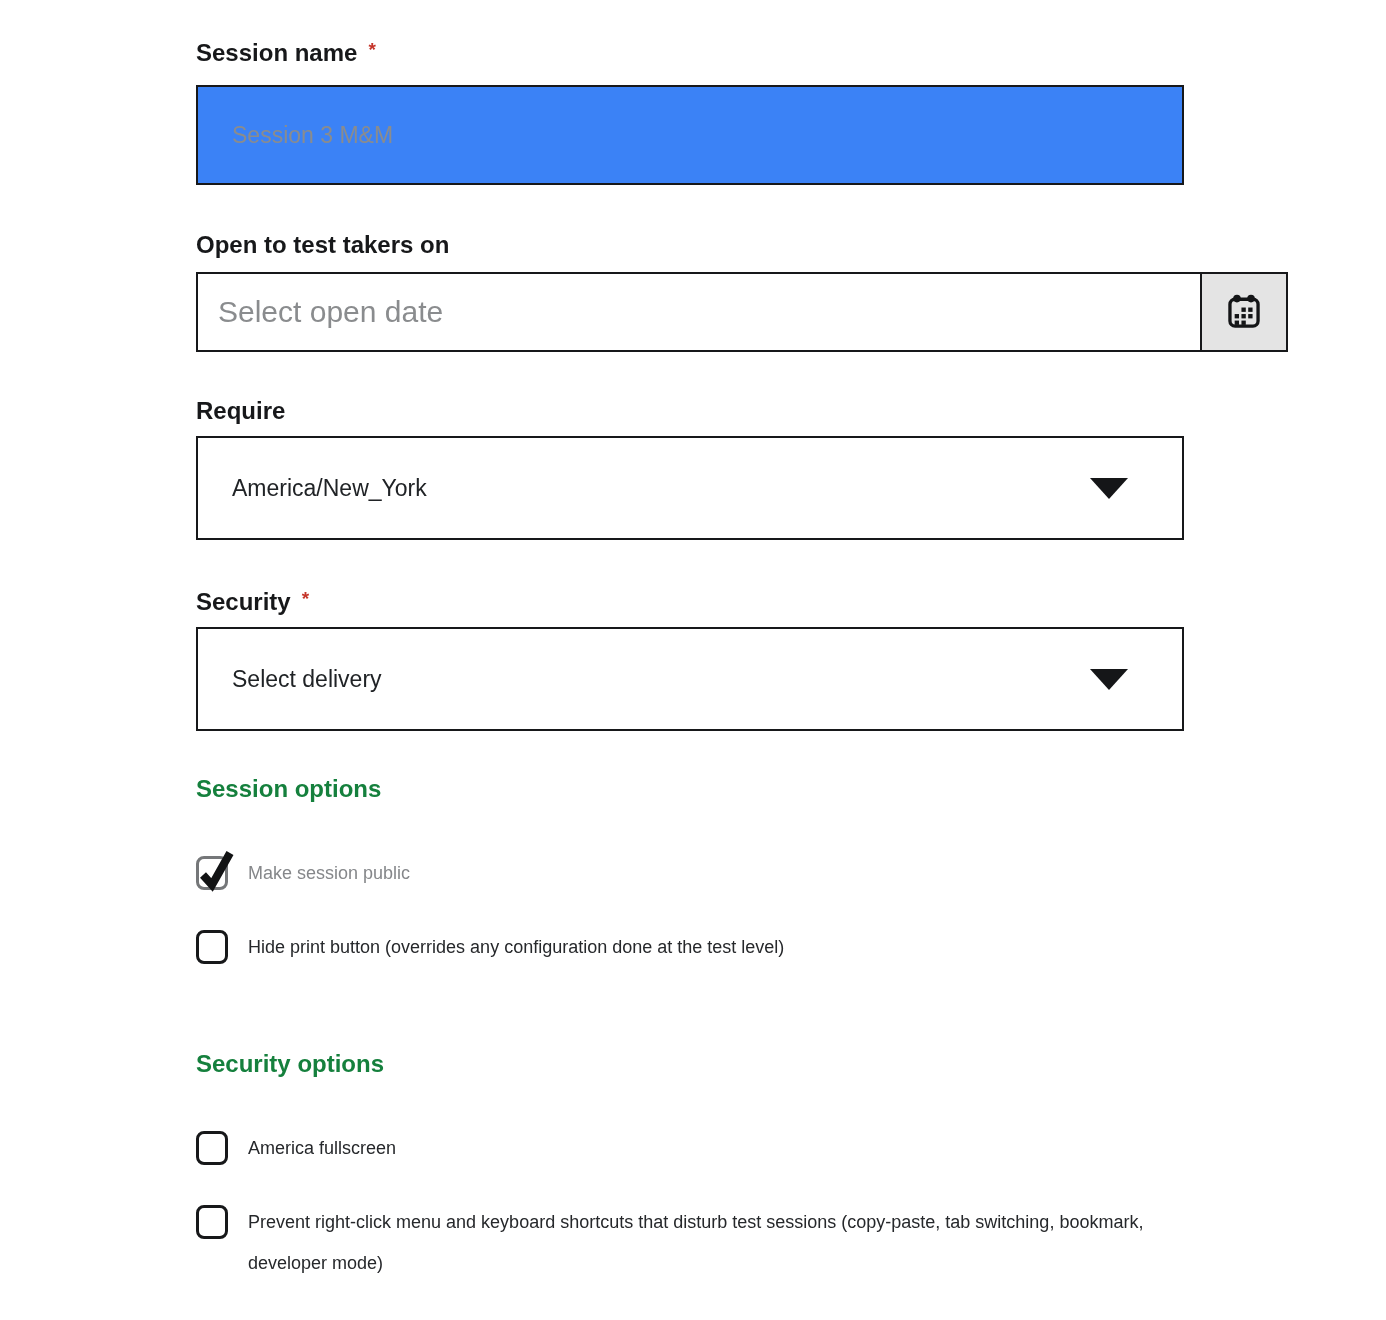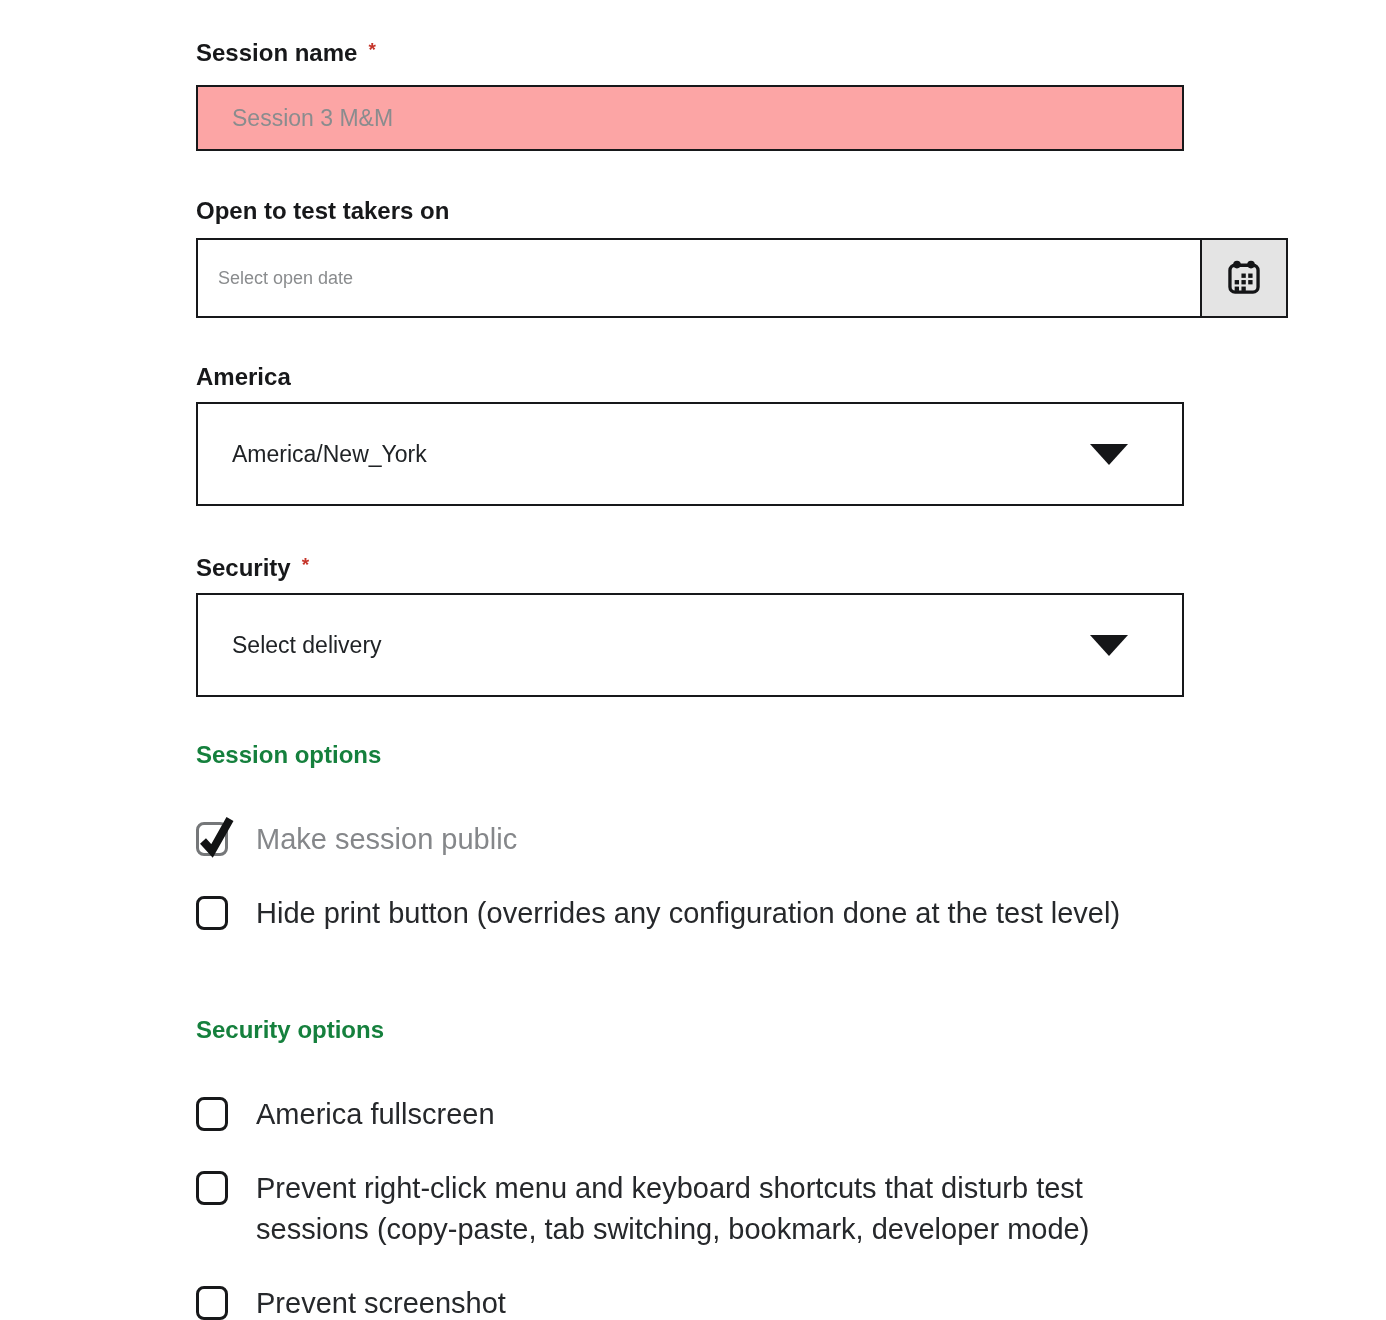"Session 3 M&M" .text-input { background: #fca5a5 -> #3b82f6; height: 66px -> 100px }
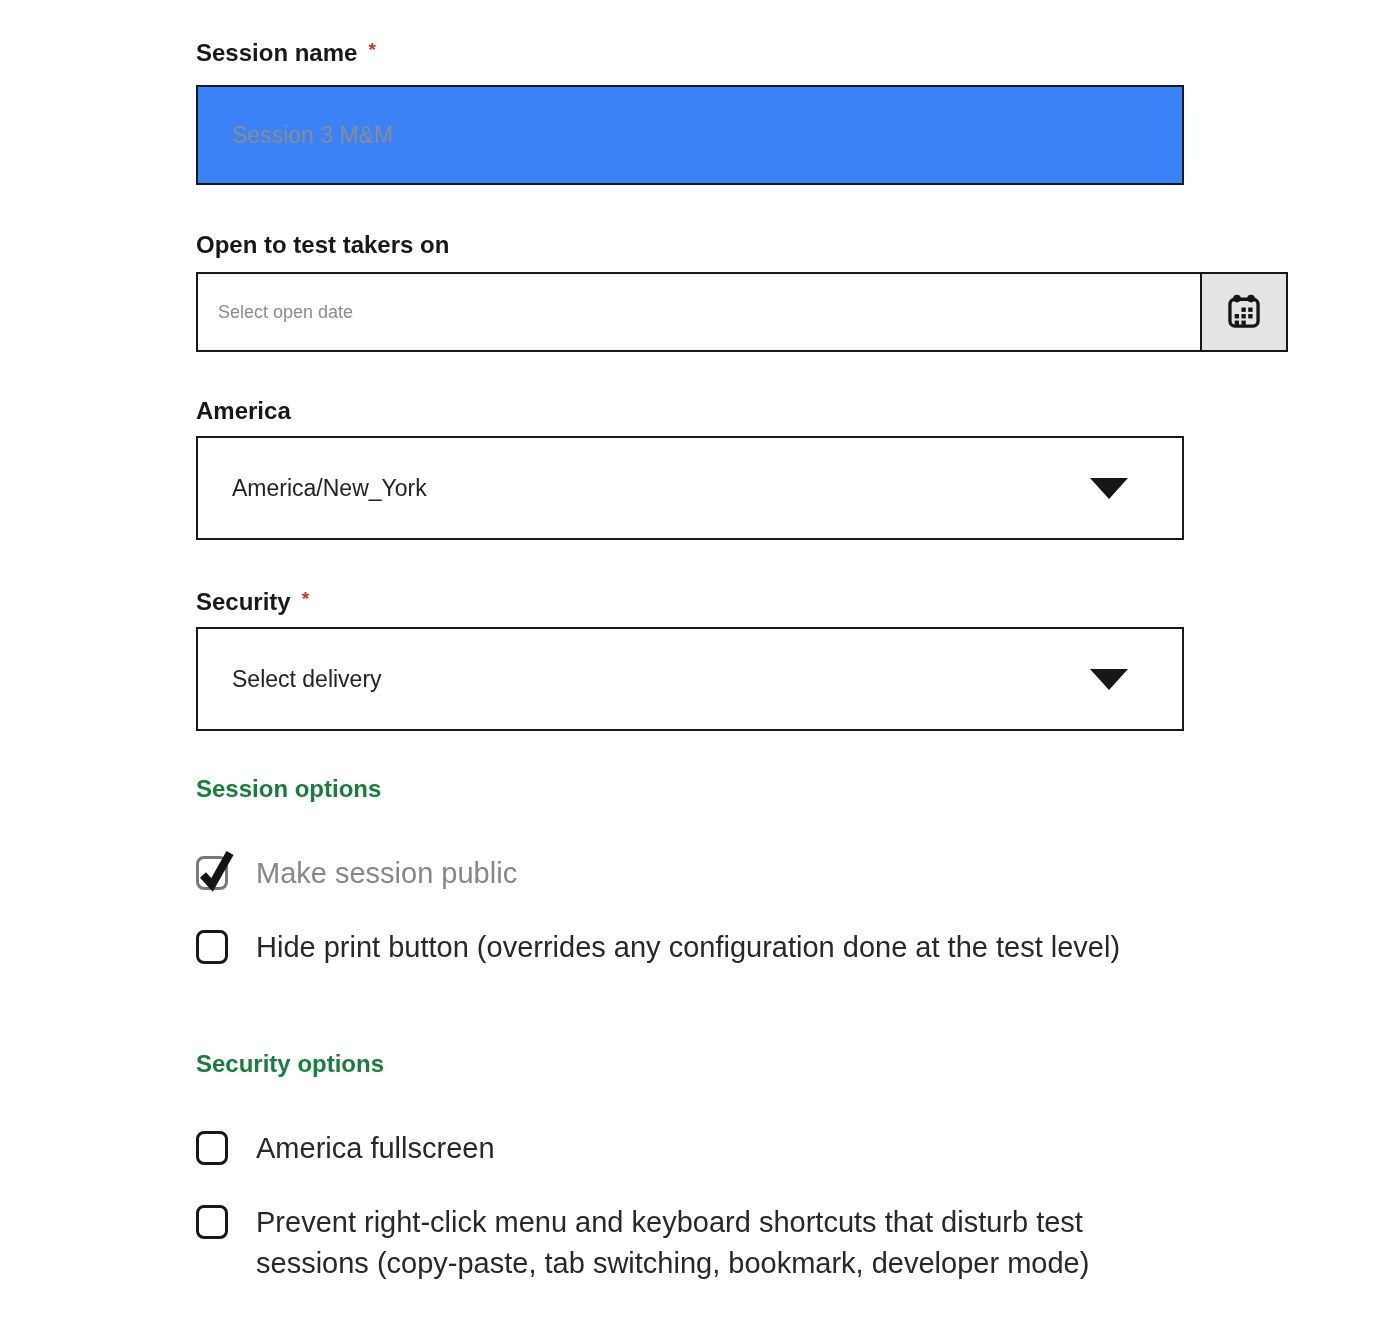"Select open date" .date-input { font-size: 18px -> 30px }
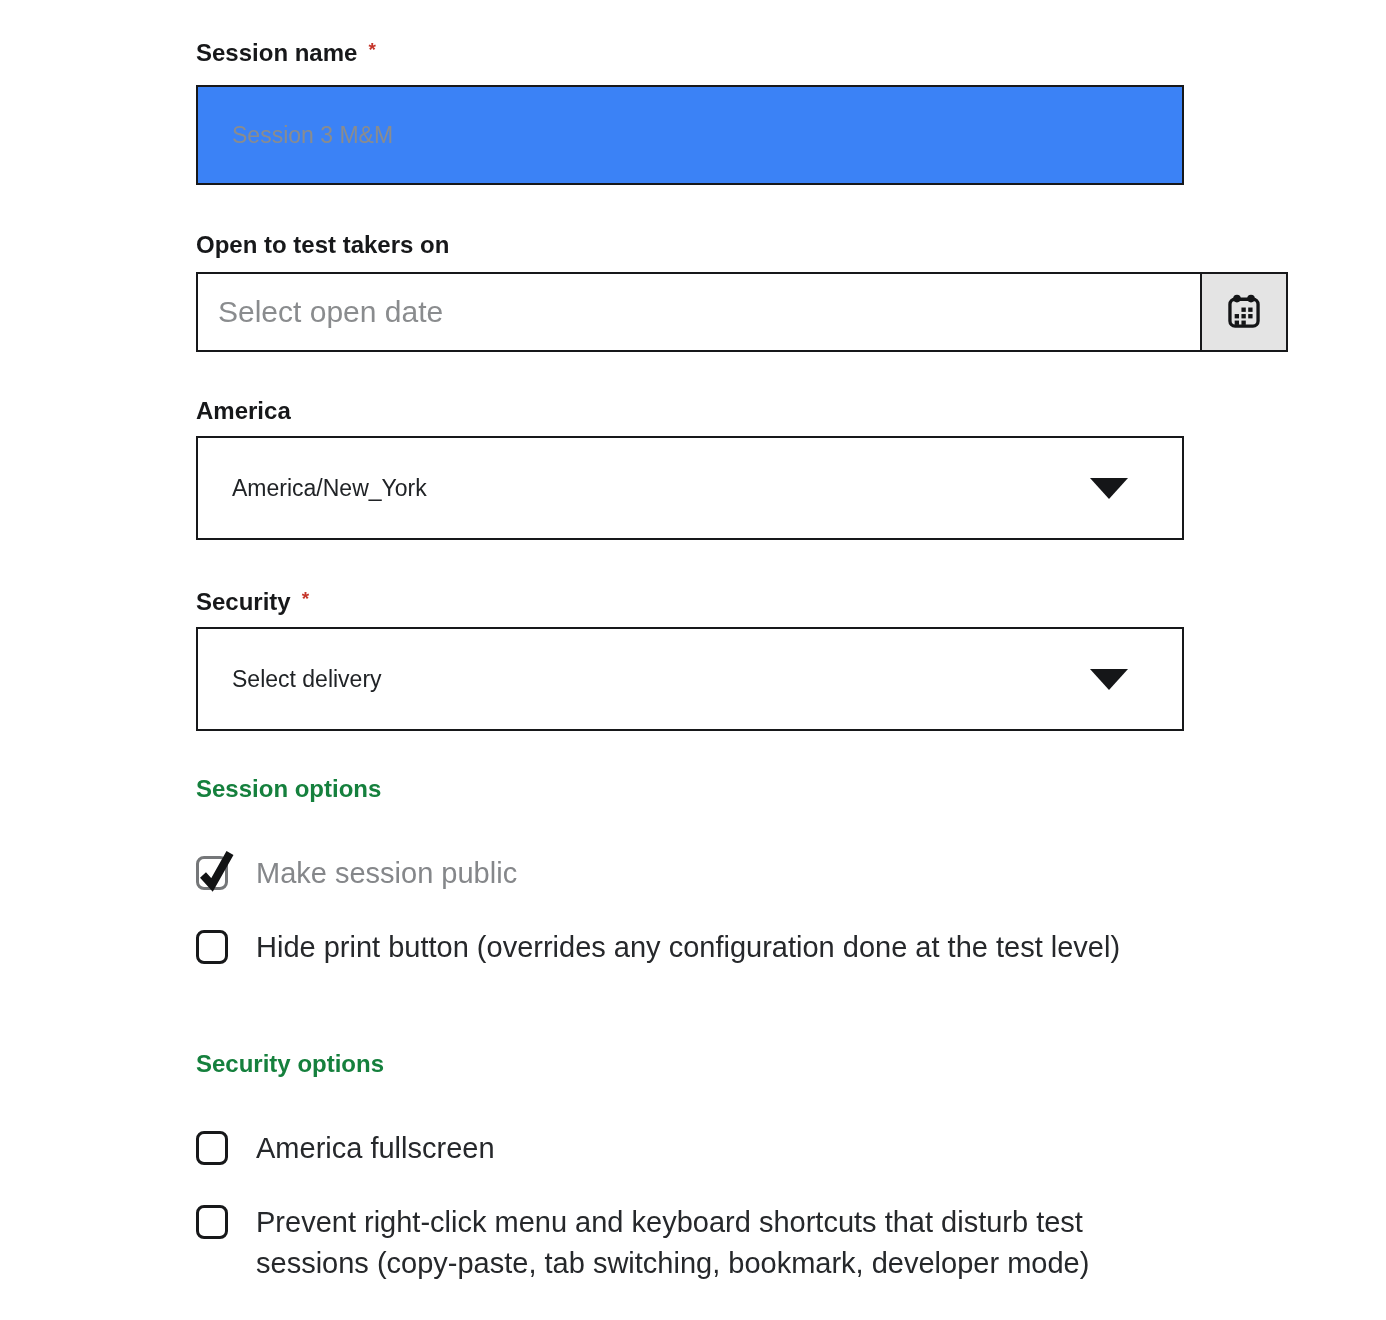"America" div.field-label { text: America -> Require }
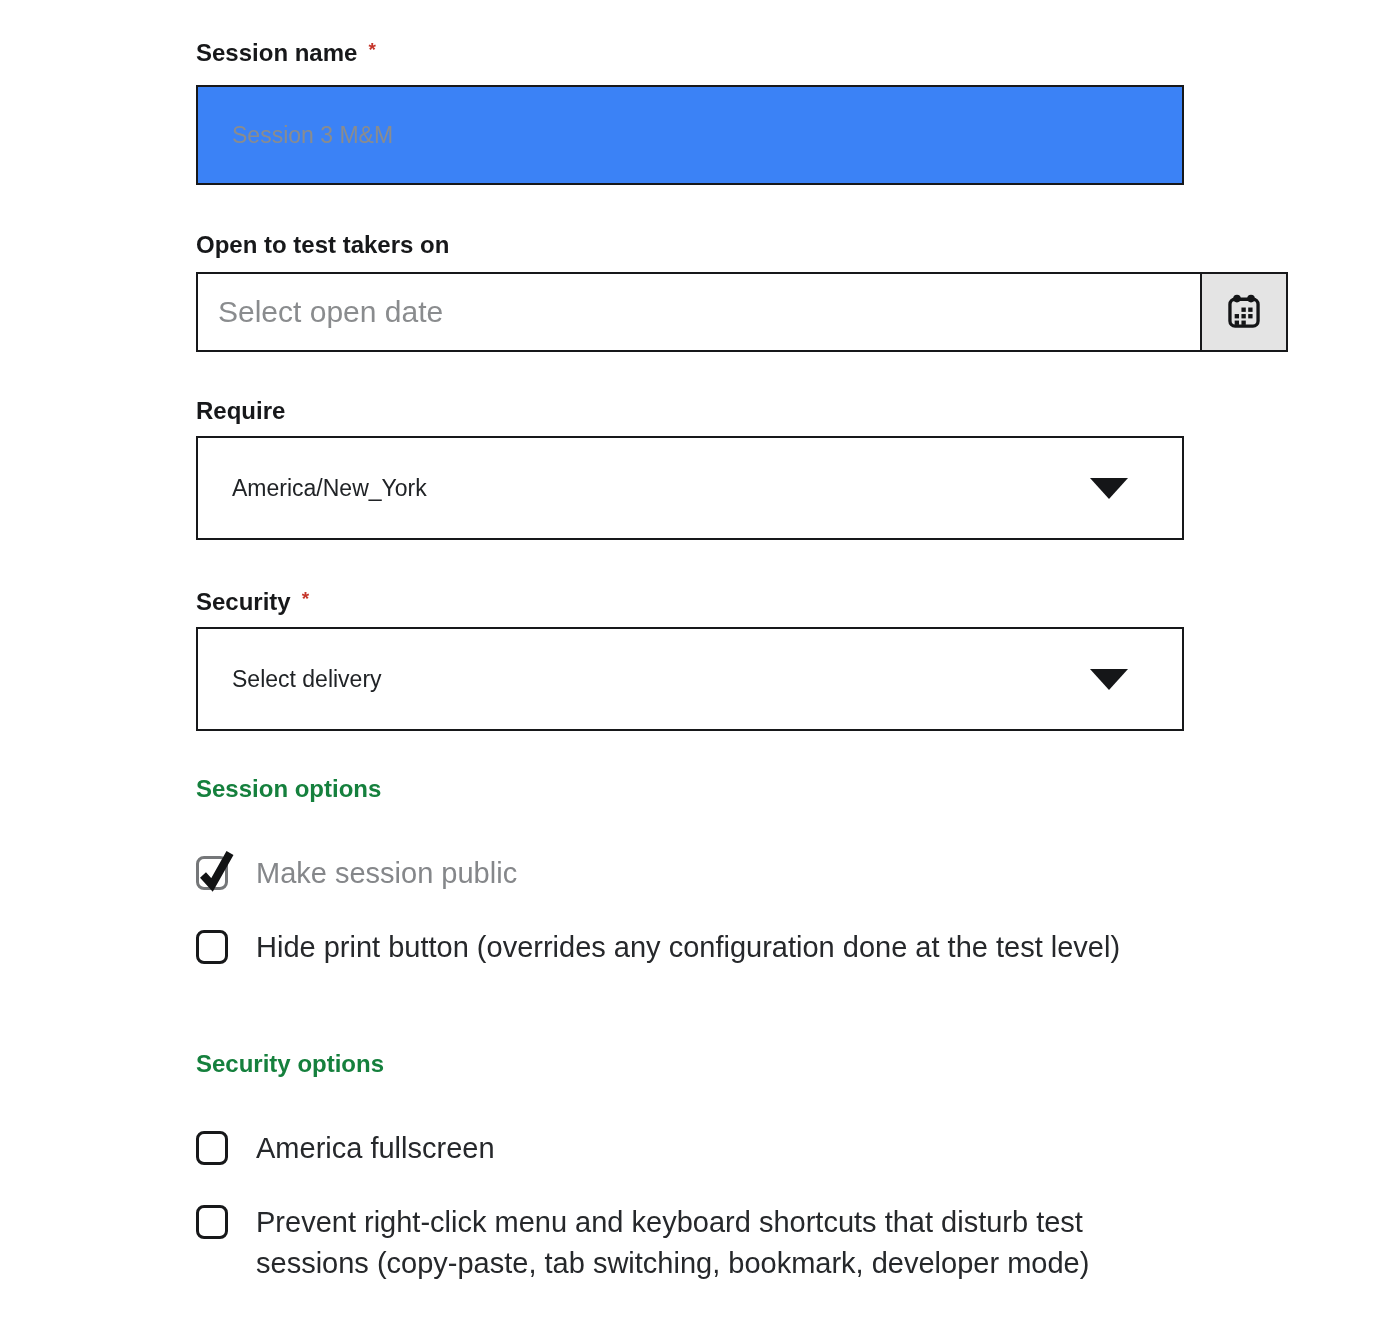"Make session public" .check-label { font-size: 29px -> 18px; margin-left: 28px -> 20px }
